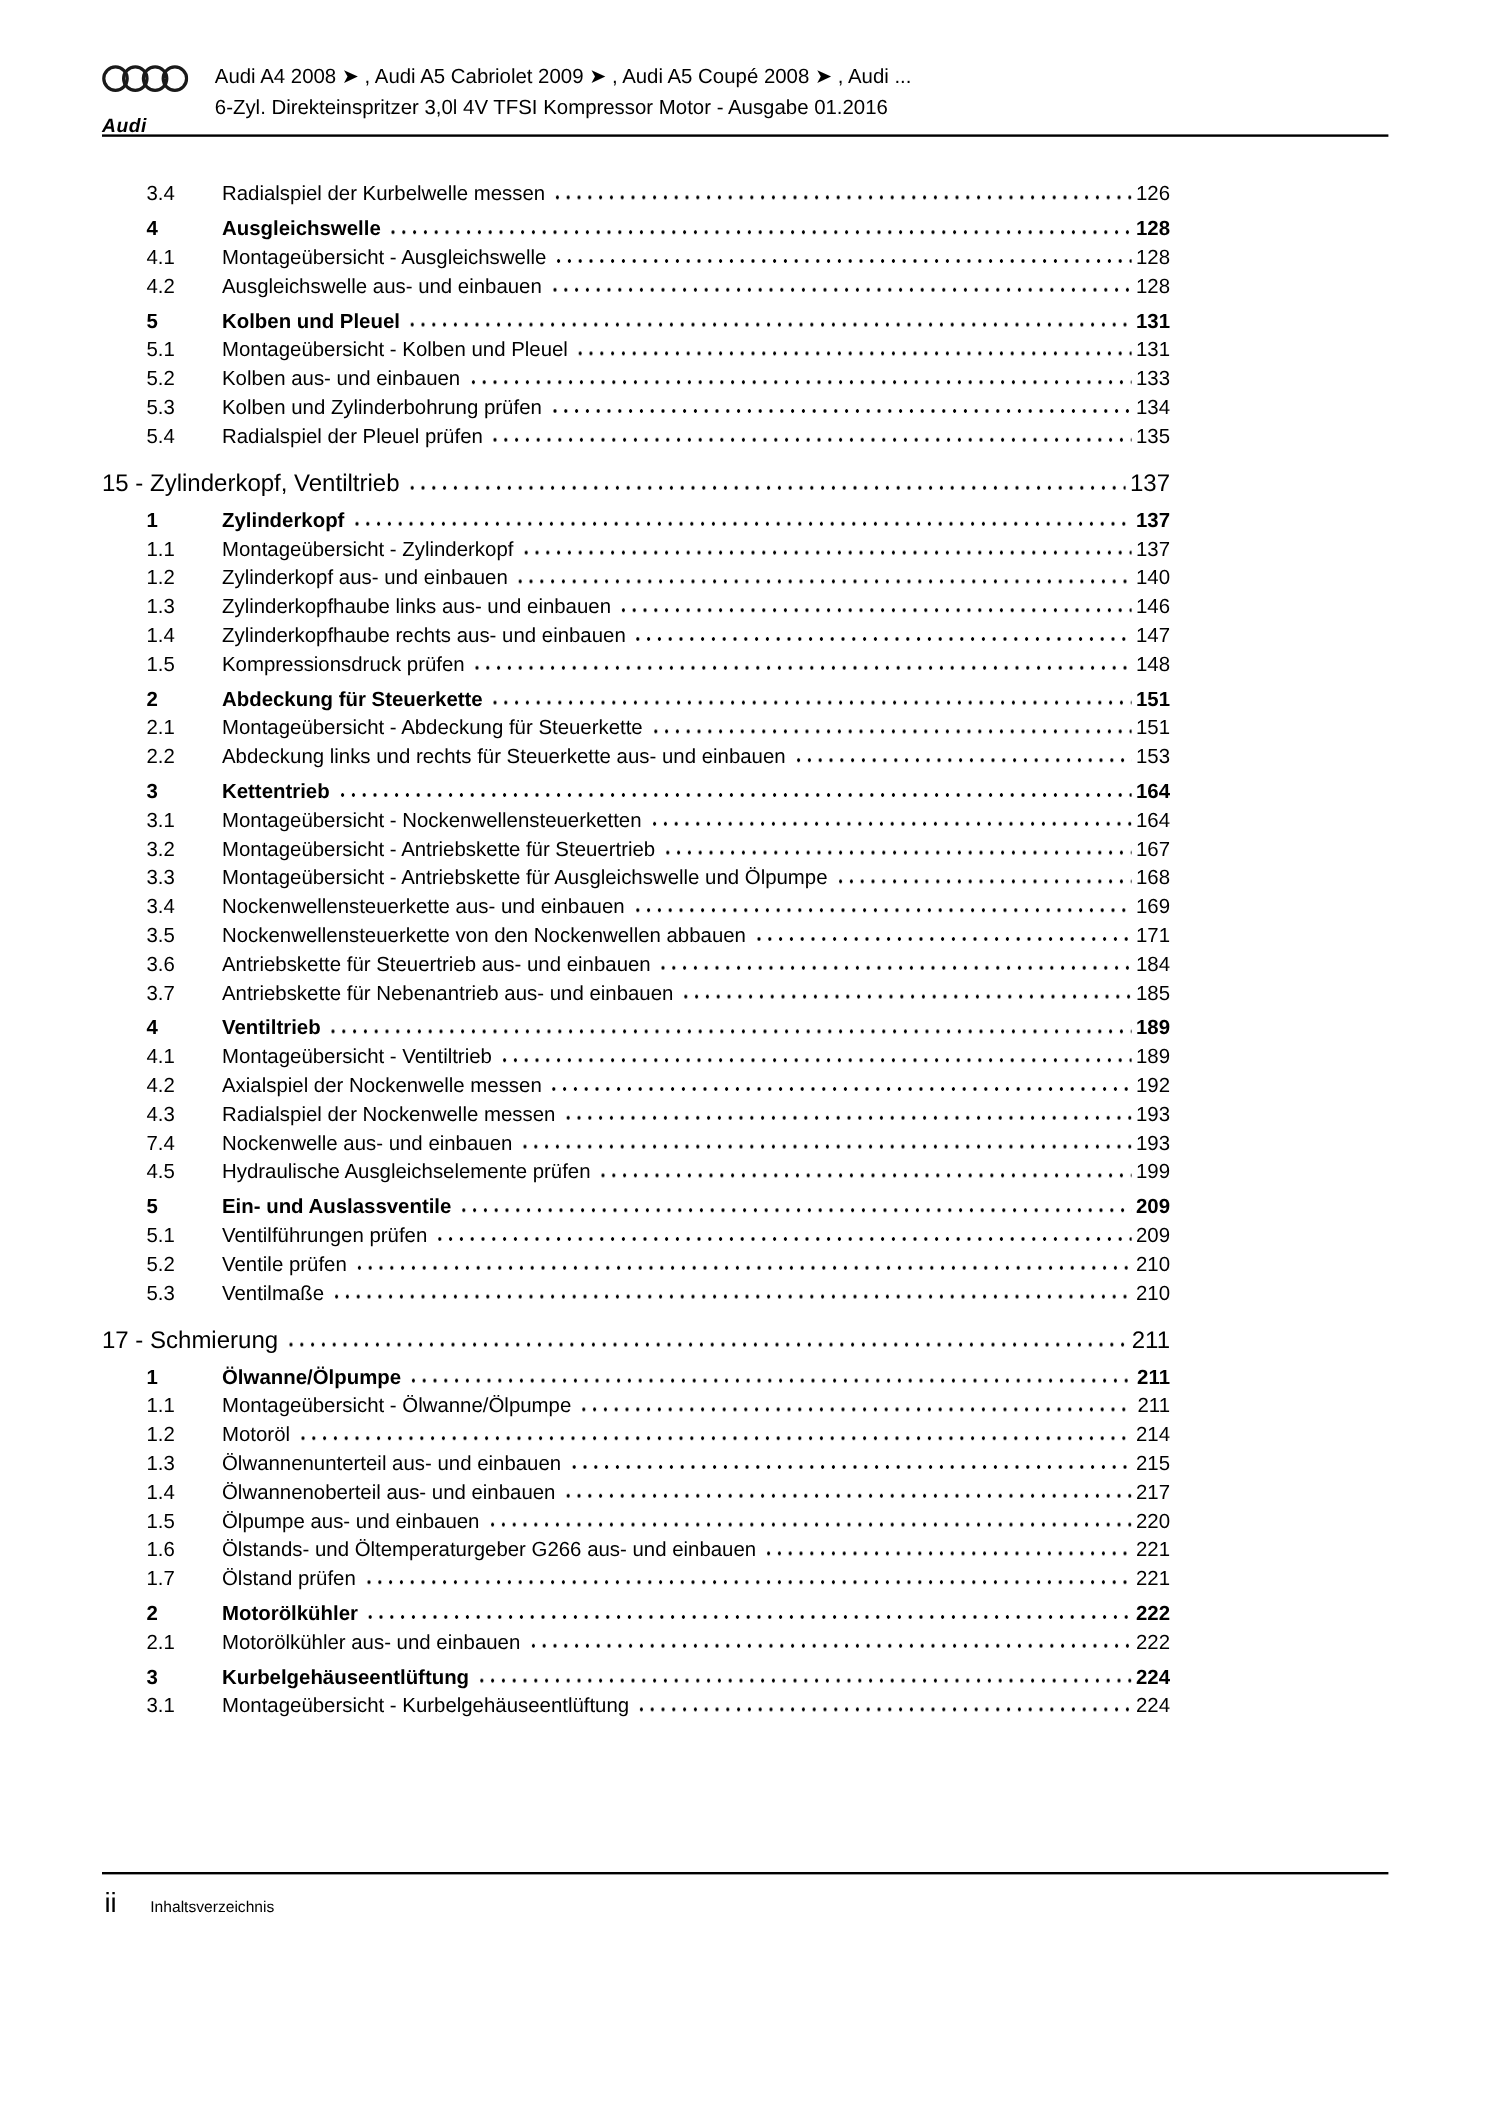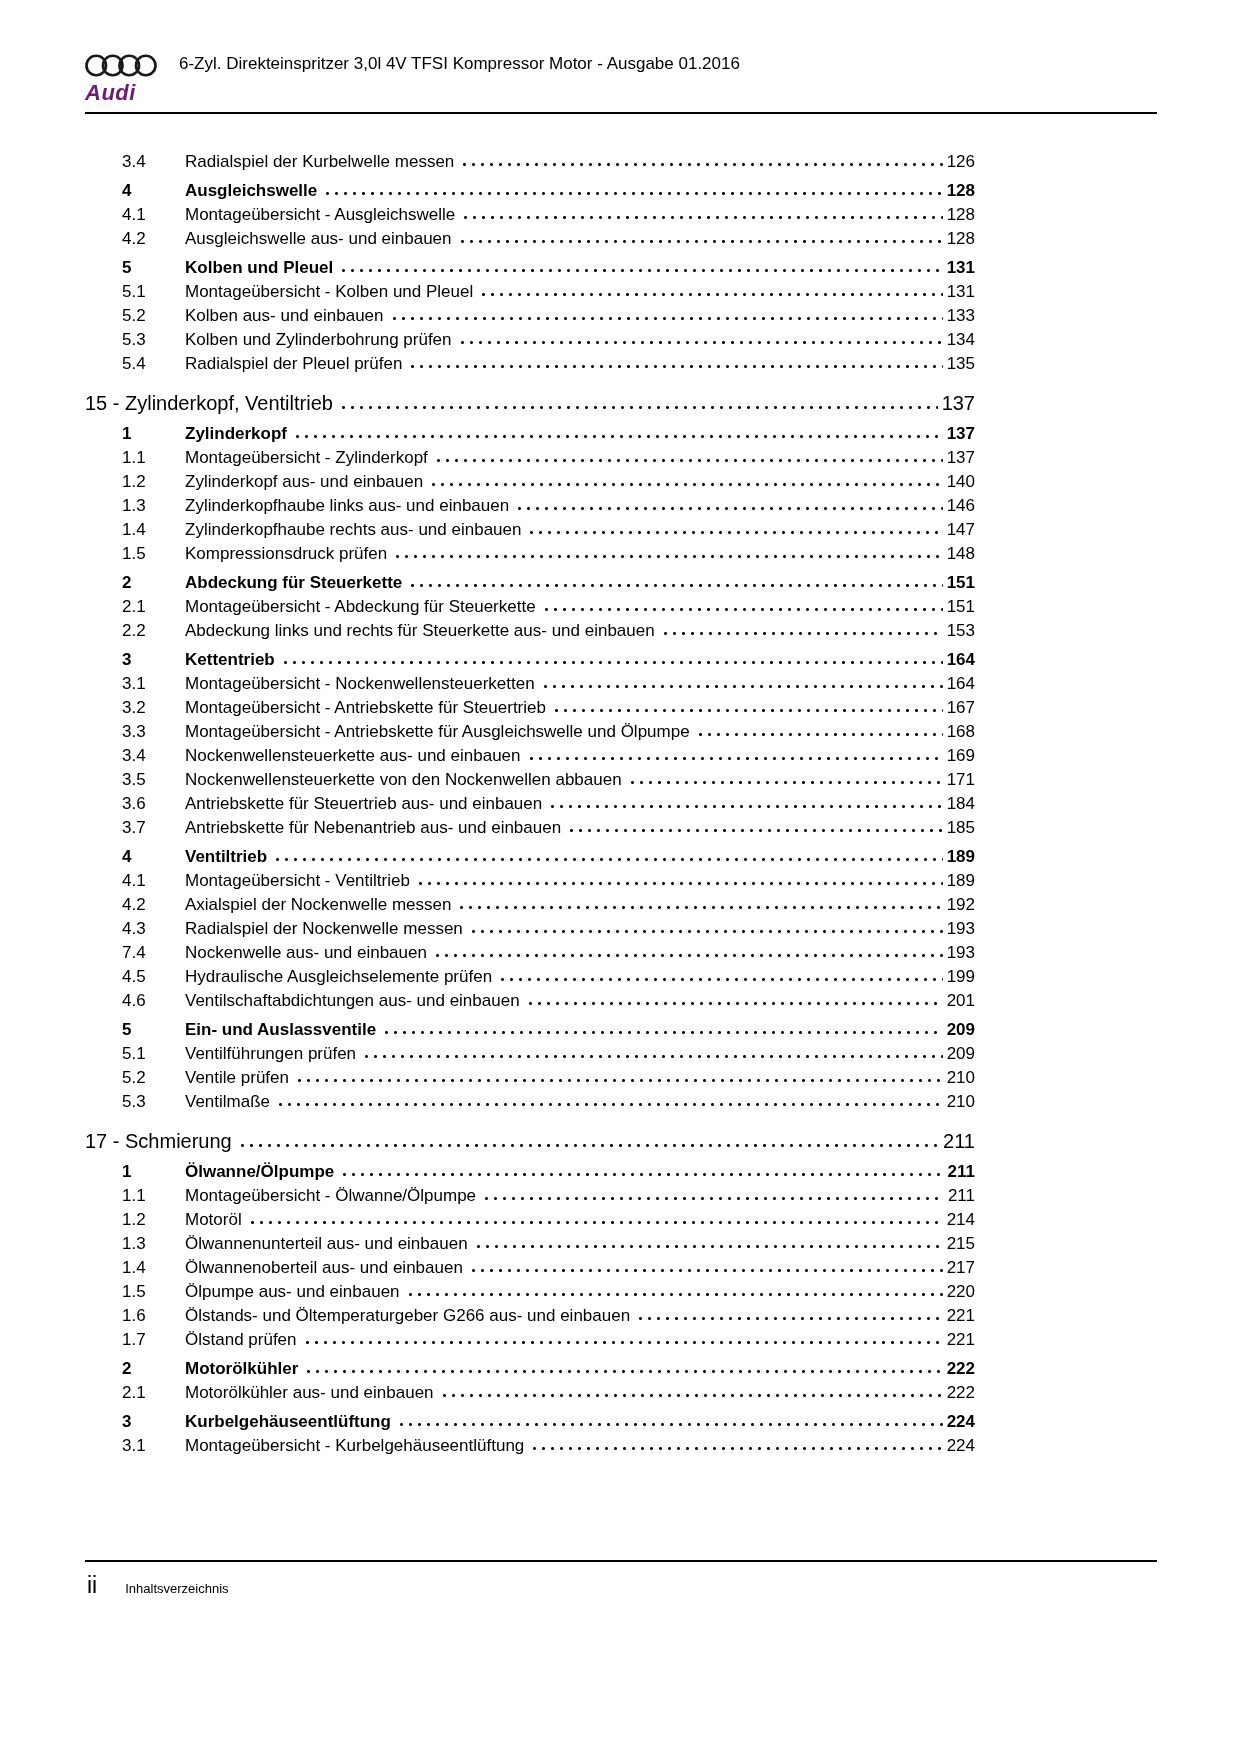"Audi A4 2008 ➤ ," div { html: none -> <div>Audi A4 2008 ➤ , Audi A5 Cabriolet 2009 ➤ , Audi A5 Coupé 2008 ➤ , Audi ...</div> }
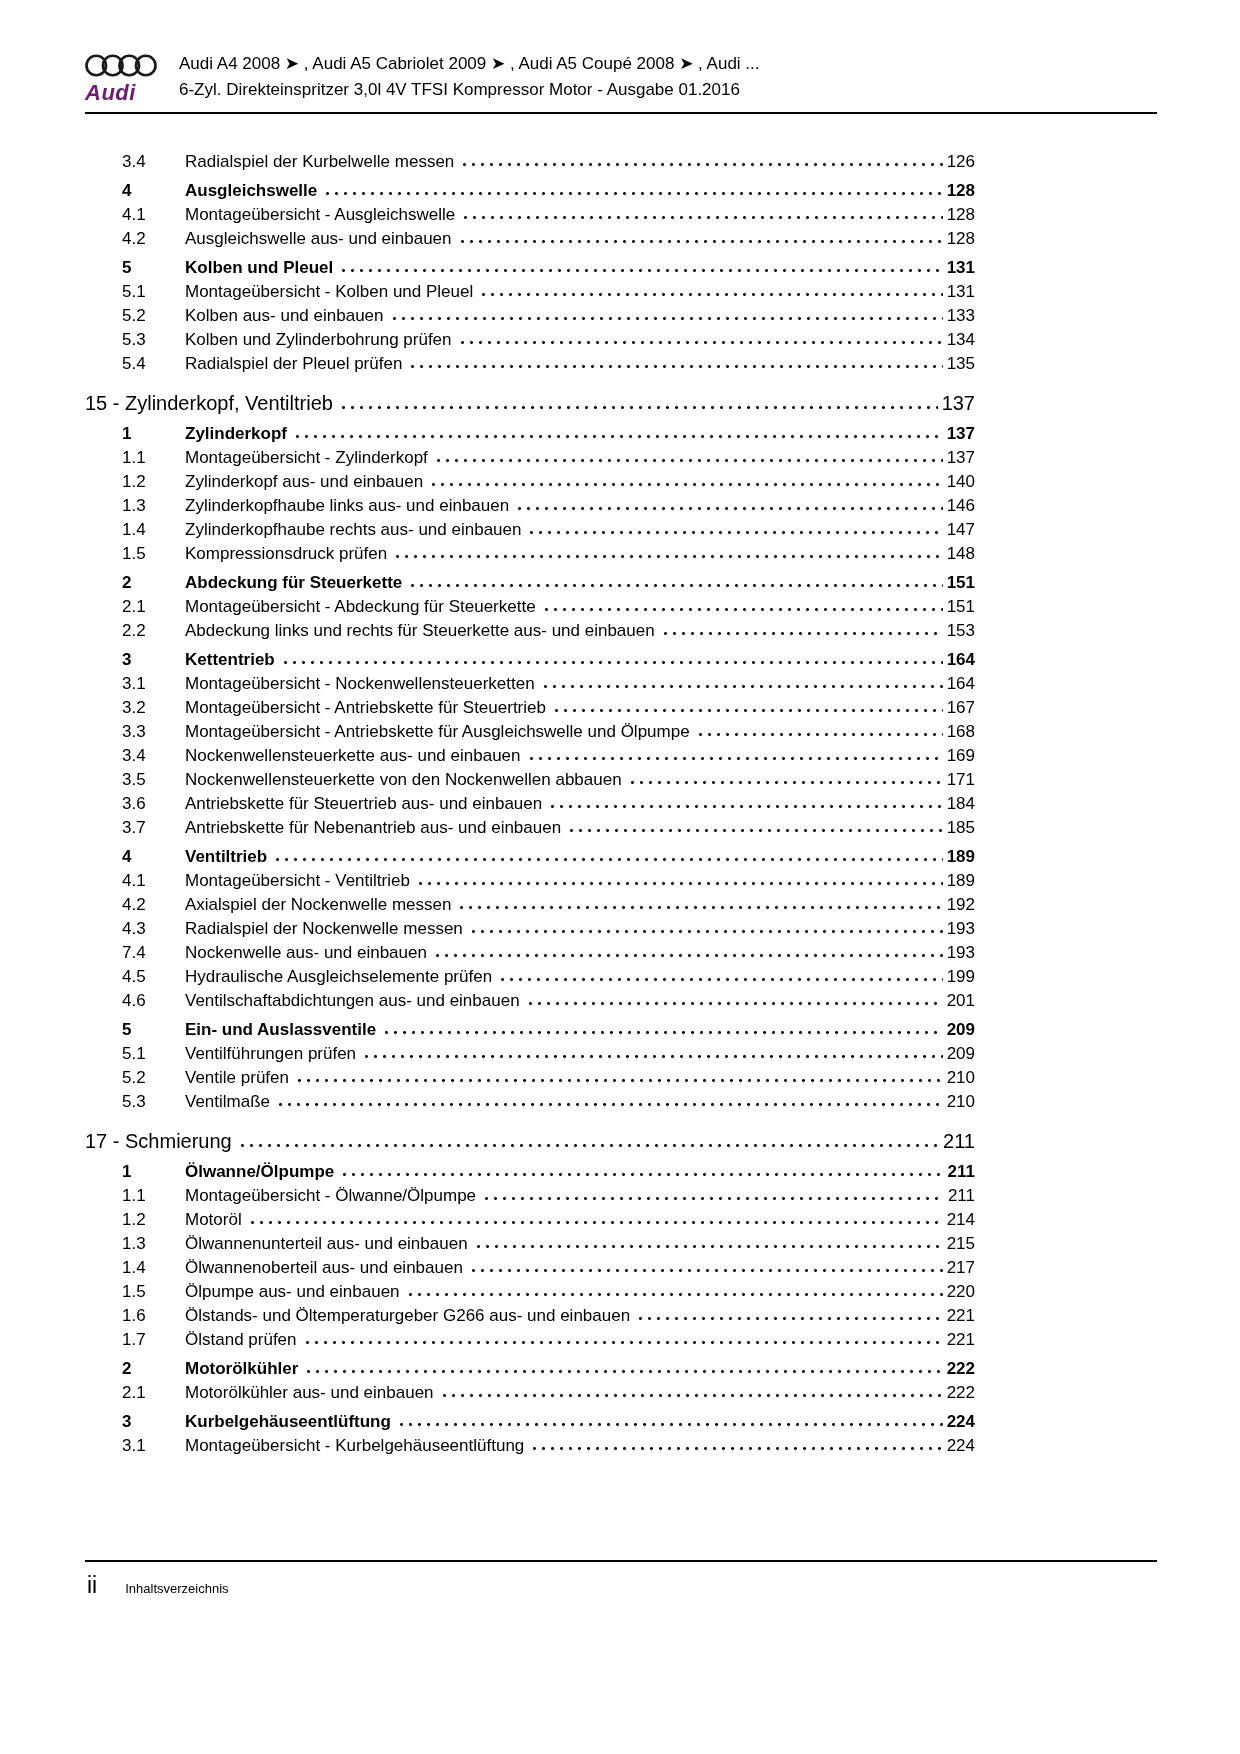"Audi" .wordmark { color: #701a75 -> #000000; font-size: 22px -> 16px; margin-top: 1px -> 18px }
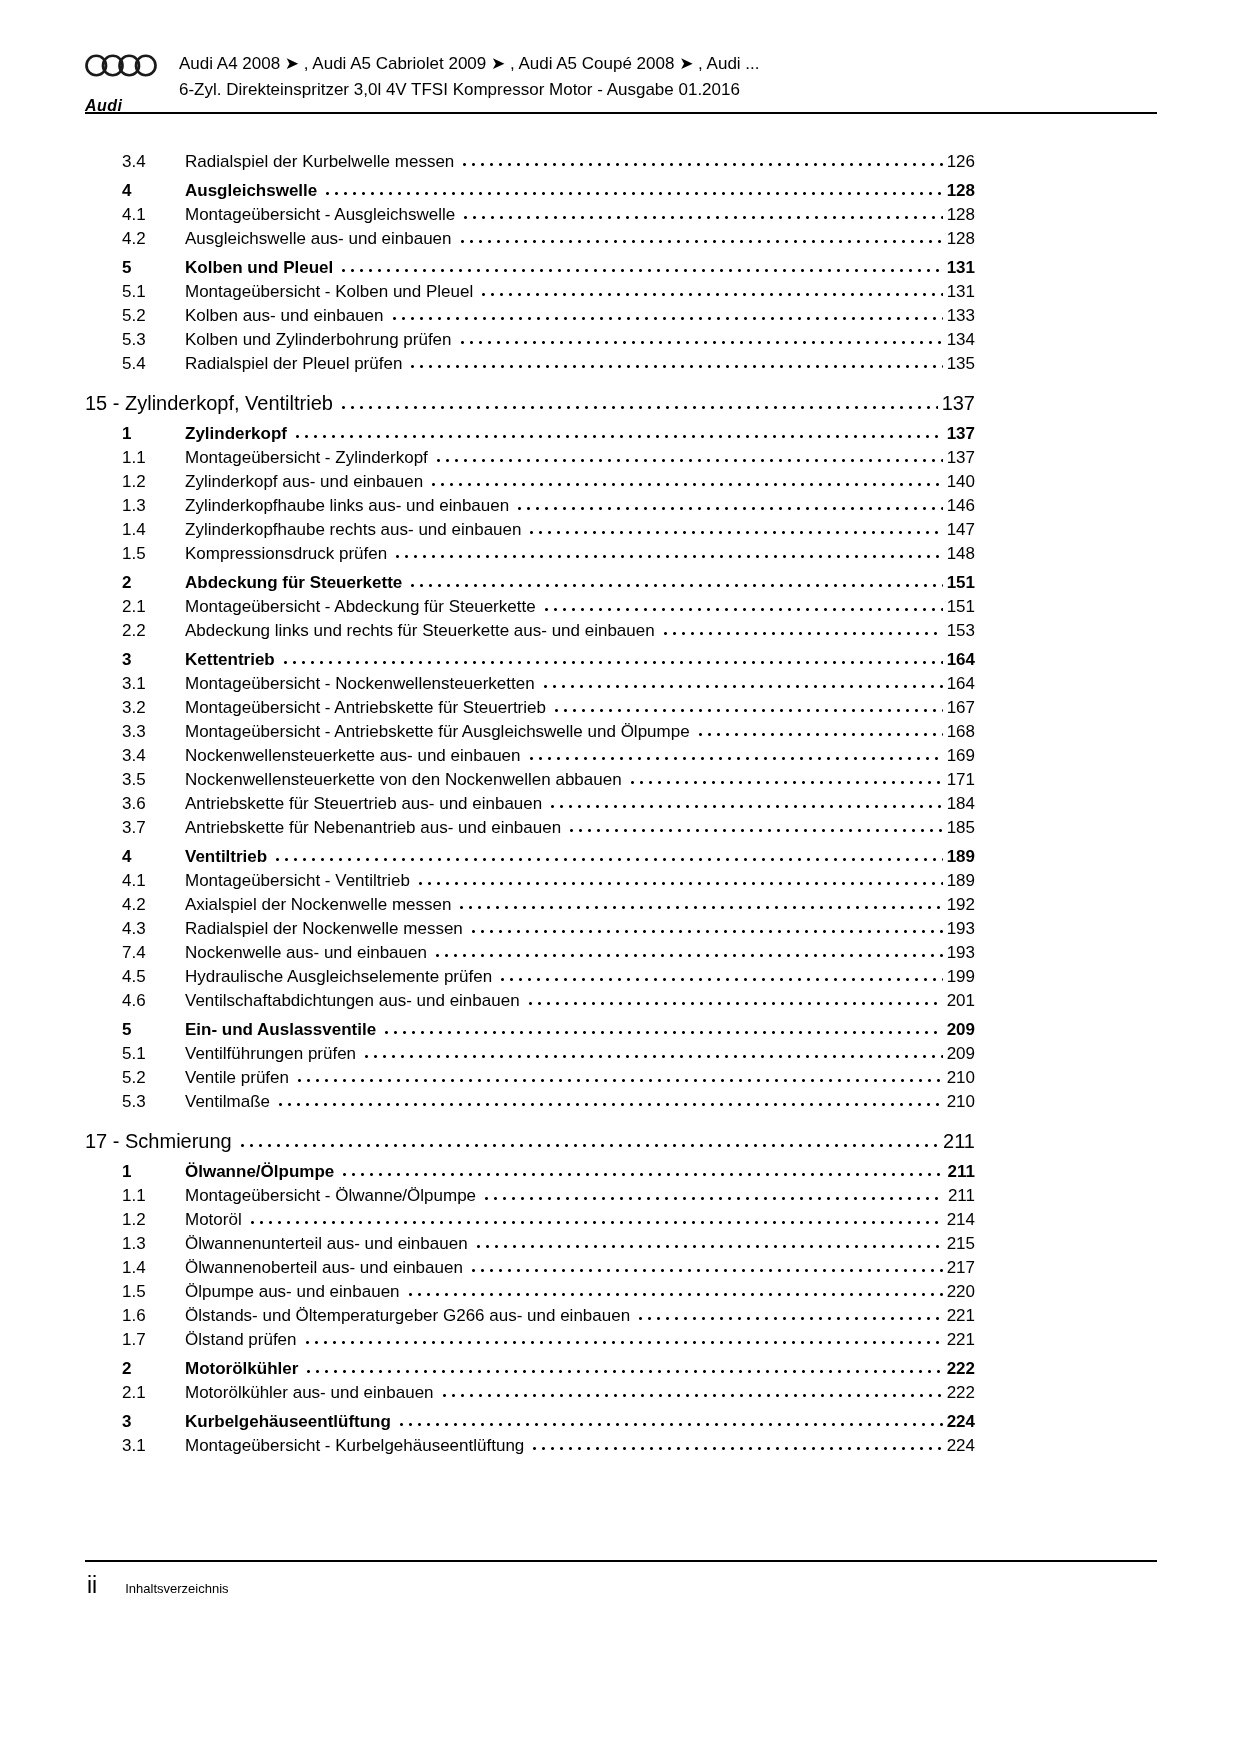"4.6" div.toc-row { html: <div> <span>4.6</span> <span>Ventilschaftabdichtungen aus- und einbauen</span> <span></span> <span>201</span> </div> -> none }
